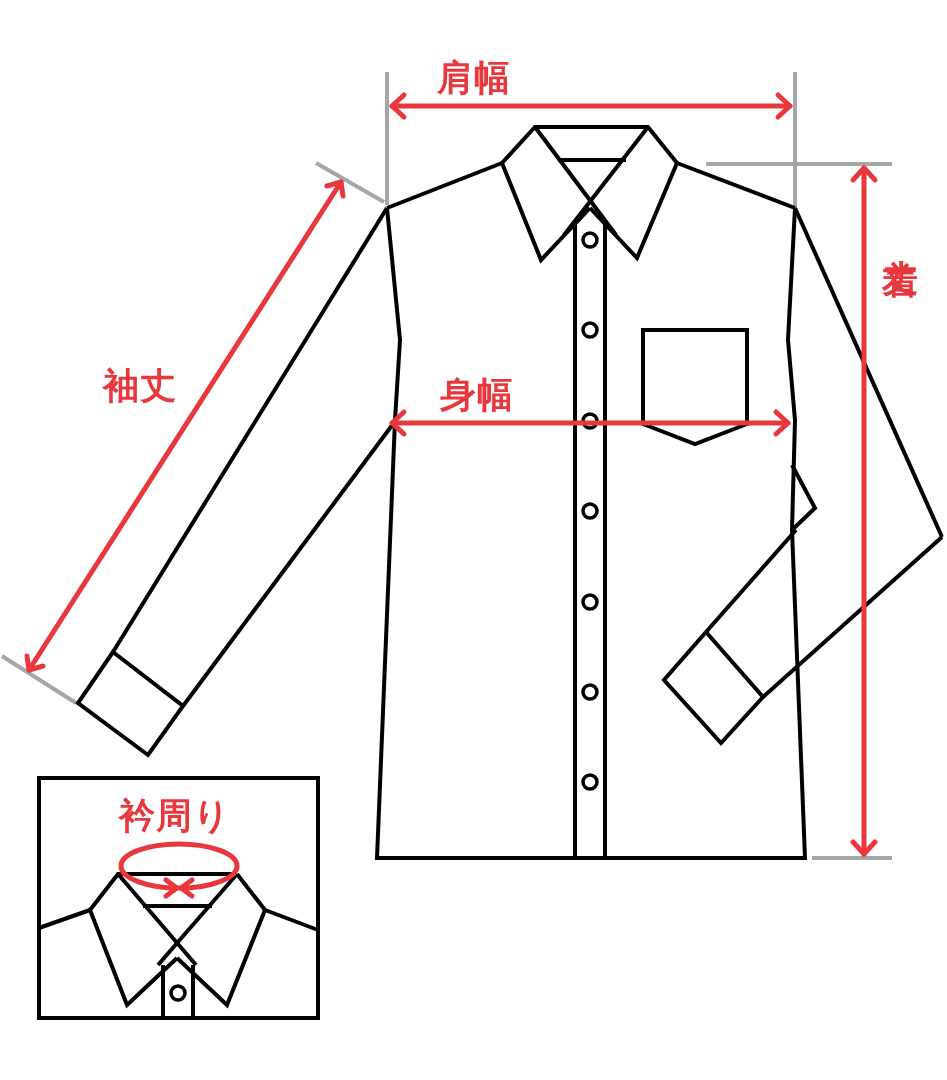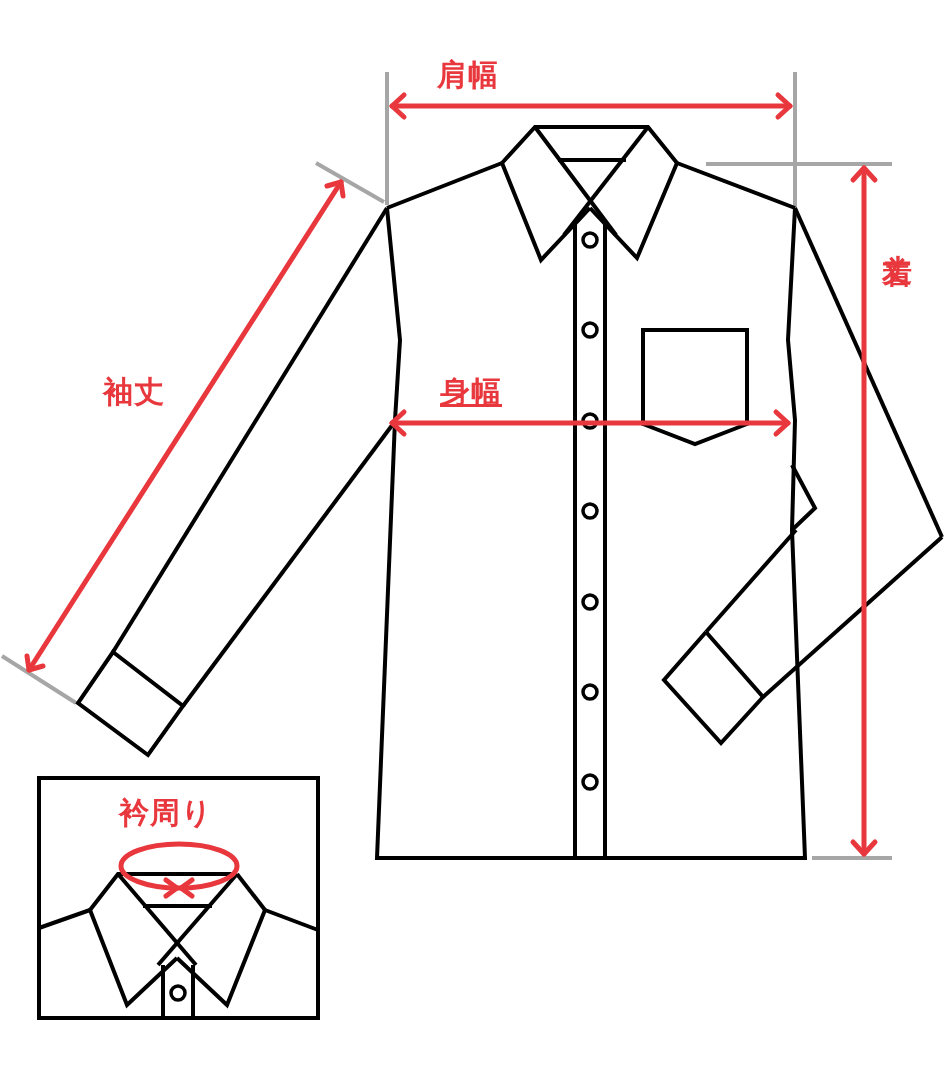"肩幅" .lbl { font-size: 30px -> 36px }
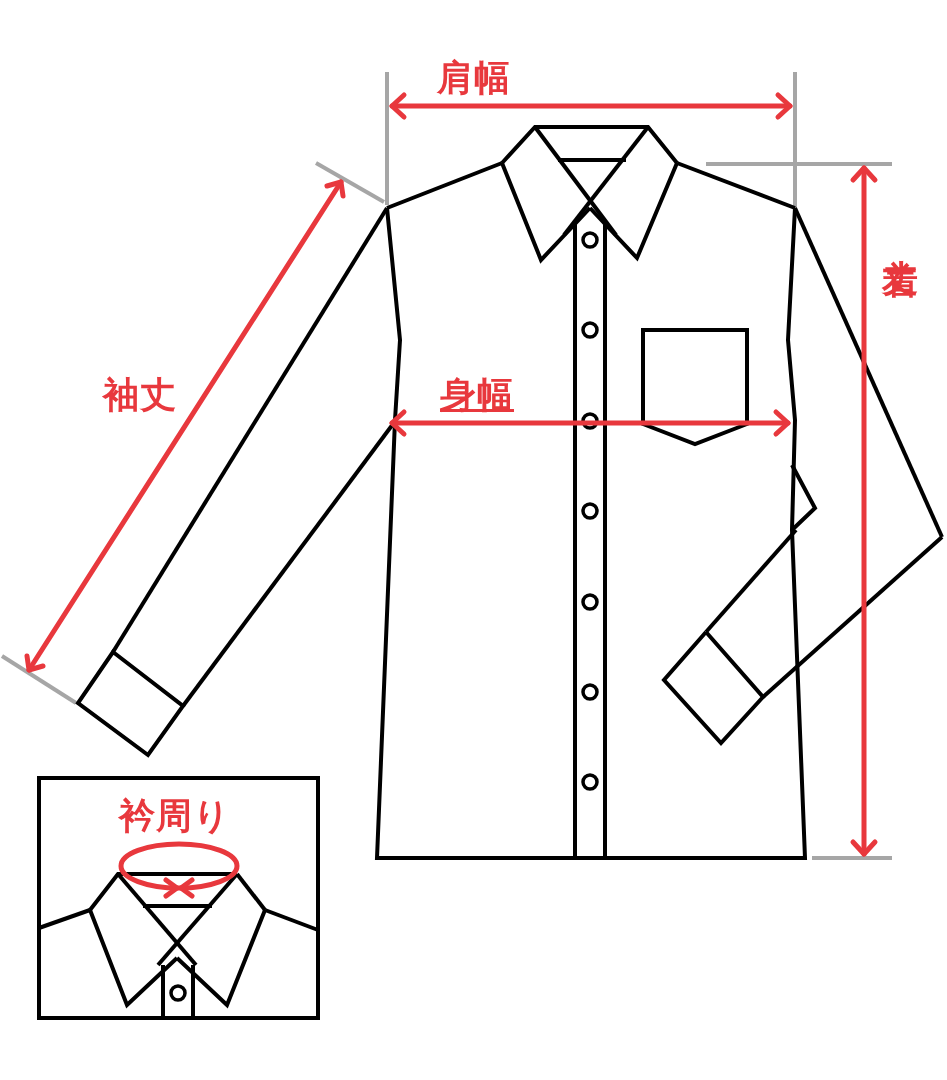"袖丈" div.lbl { top: 377px -> 368px }
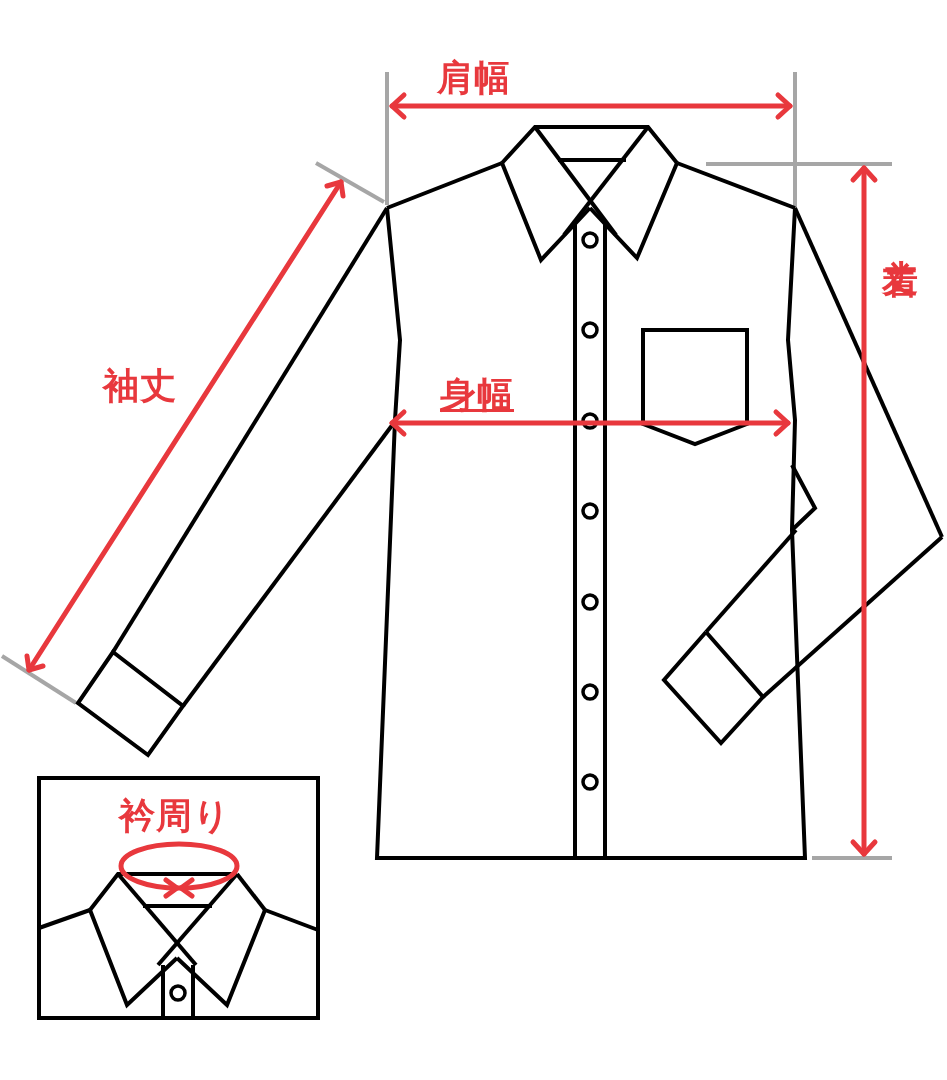"身幅" div.lbl { text-decoration: underline -> none }
